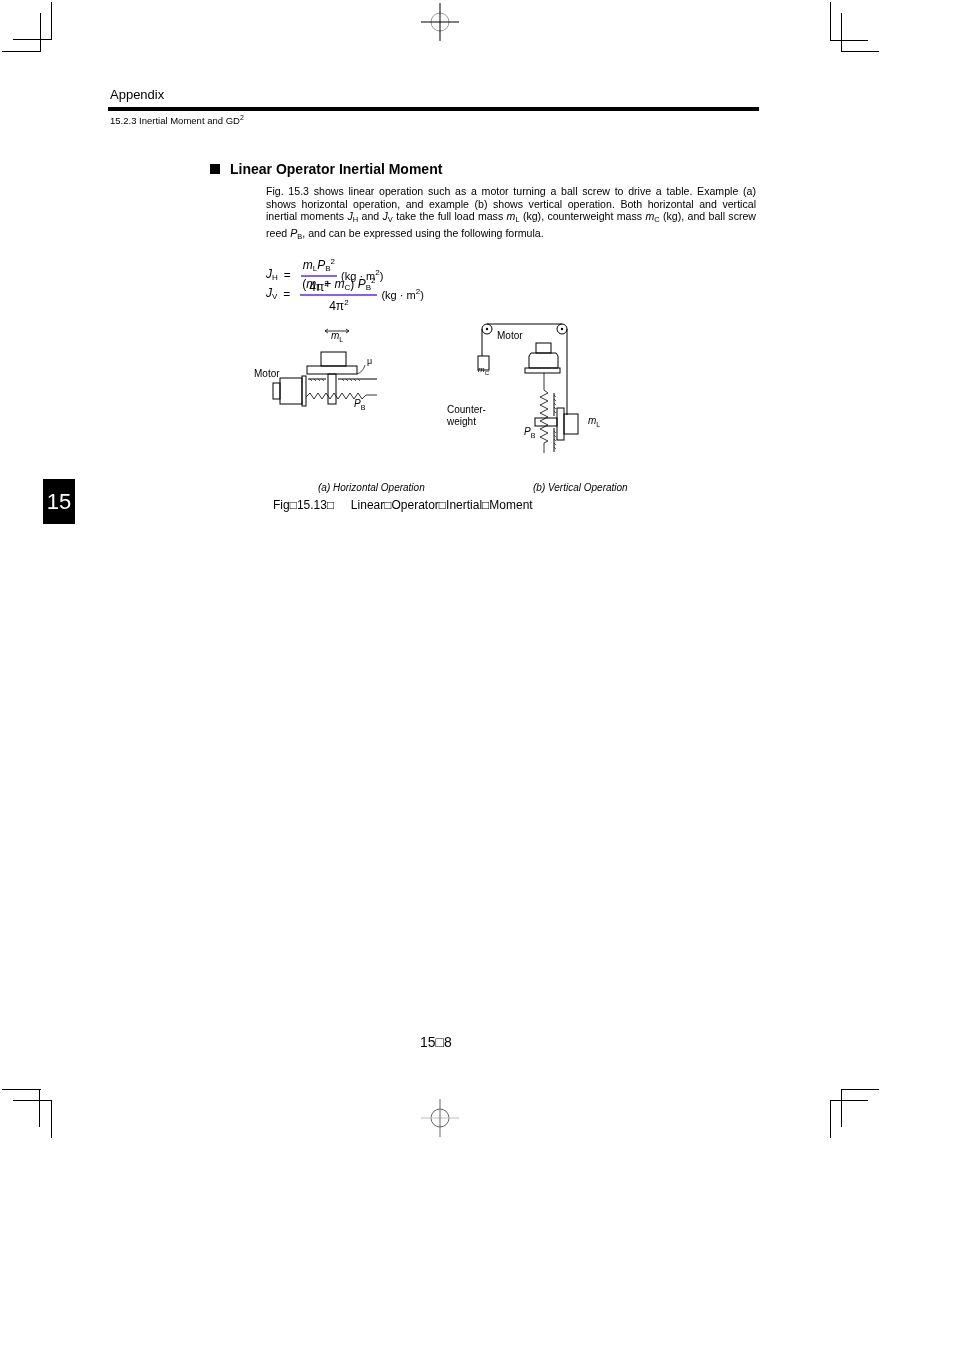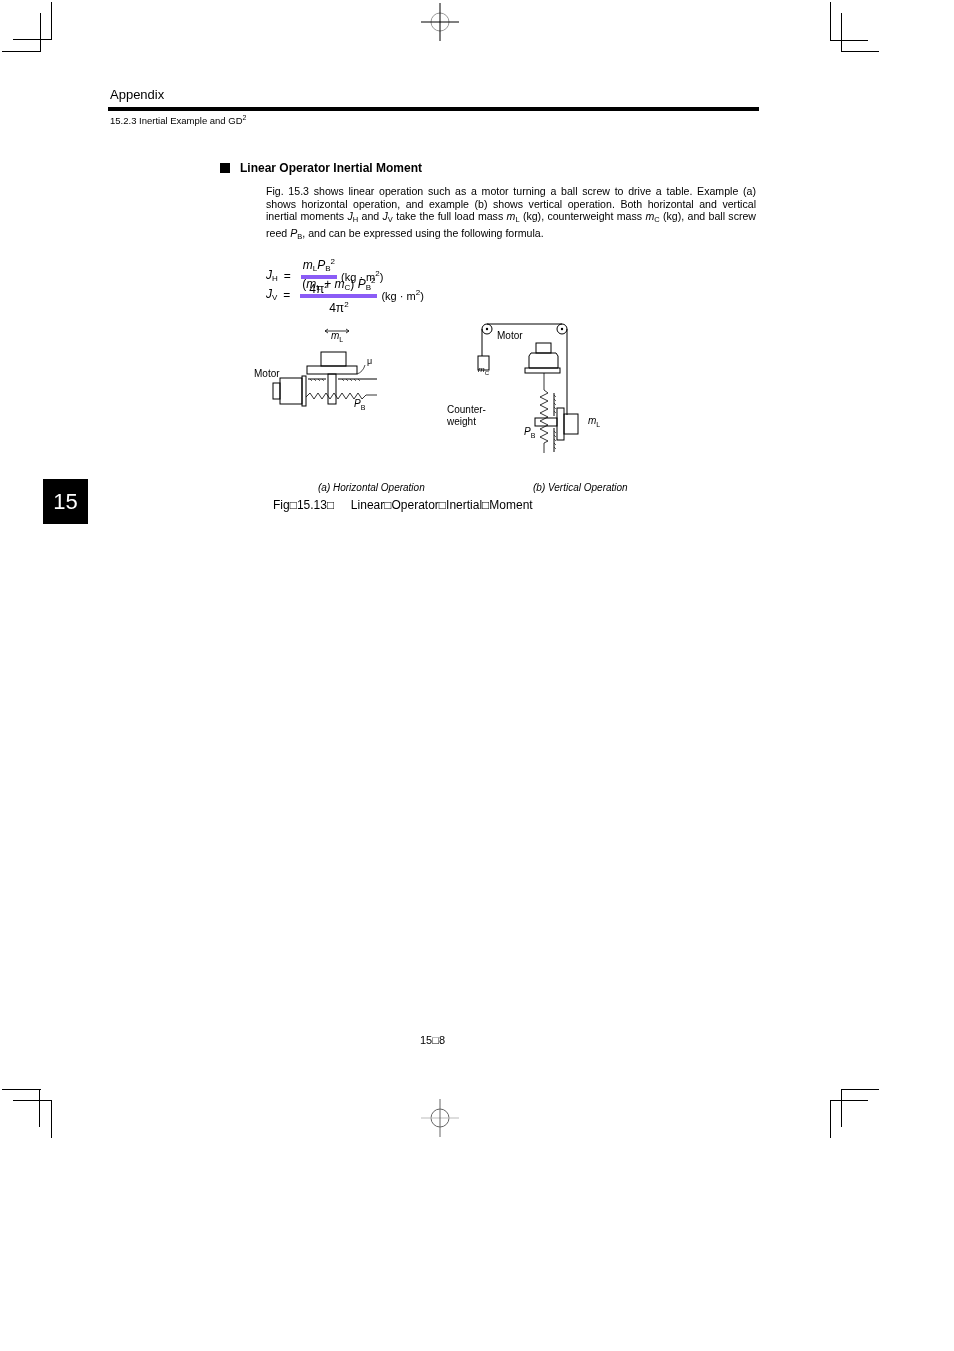"15.2.3 Inertial Example and GD" span { text: Example -> Moment }
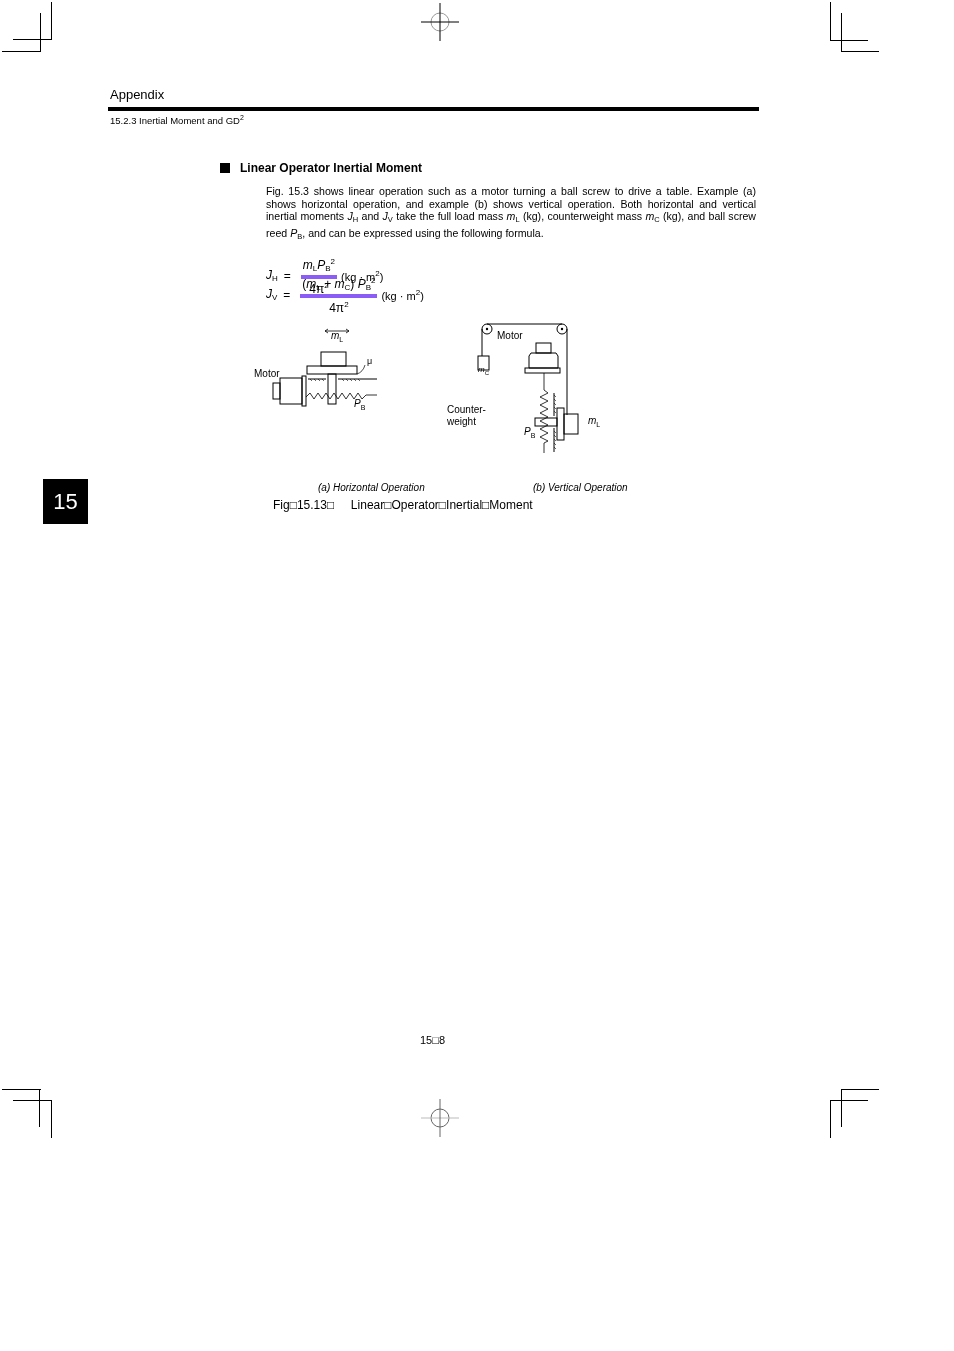"Linear Operator Inertial Moment" #heading { font-size: 12px -> 14px; left: 220px -> 210px }
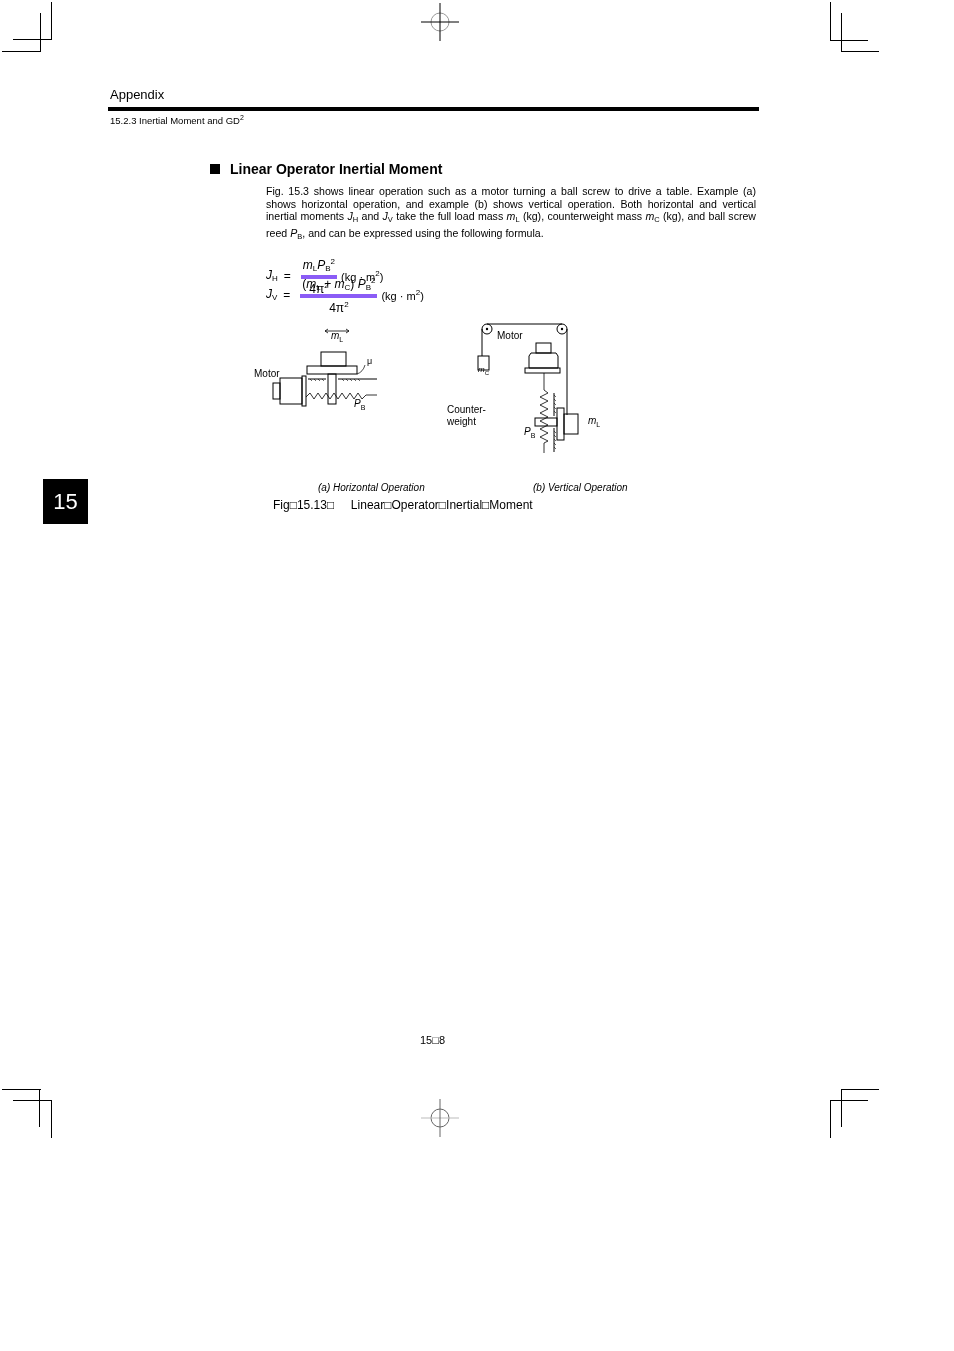"mLPB2" .frac .num { border-bottom: 4px solid #8b5cf6 -> 2px solid #8b5cf6 }
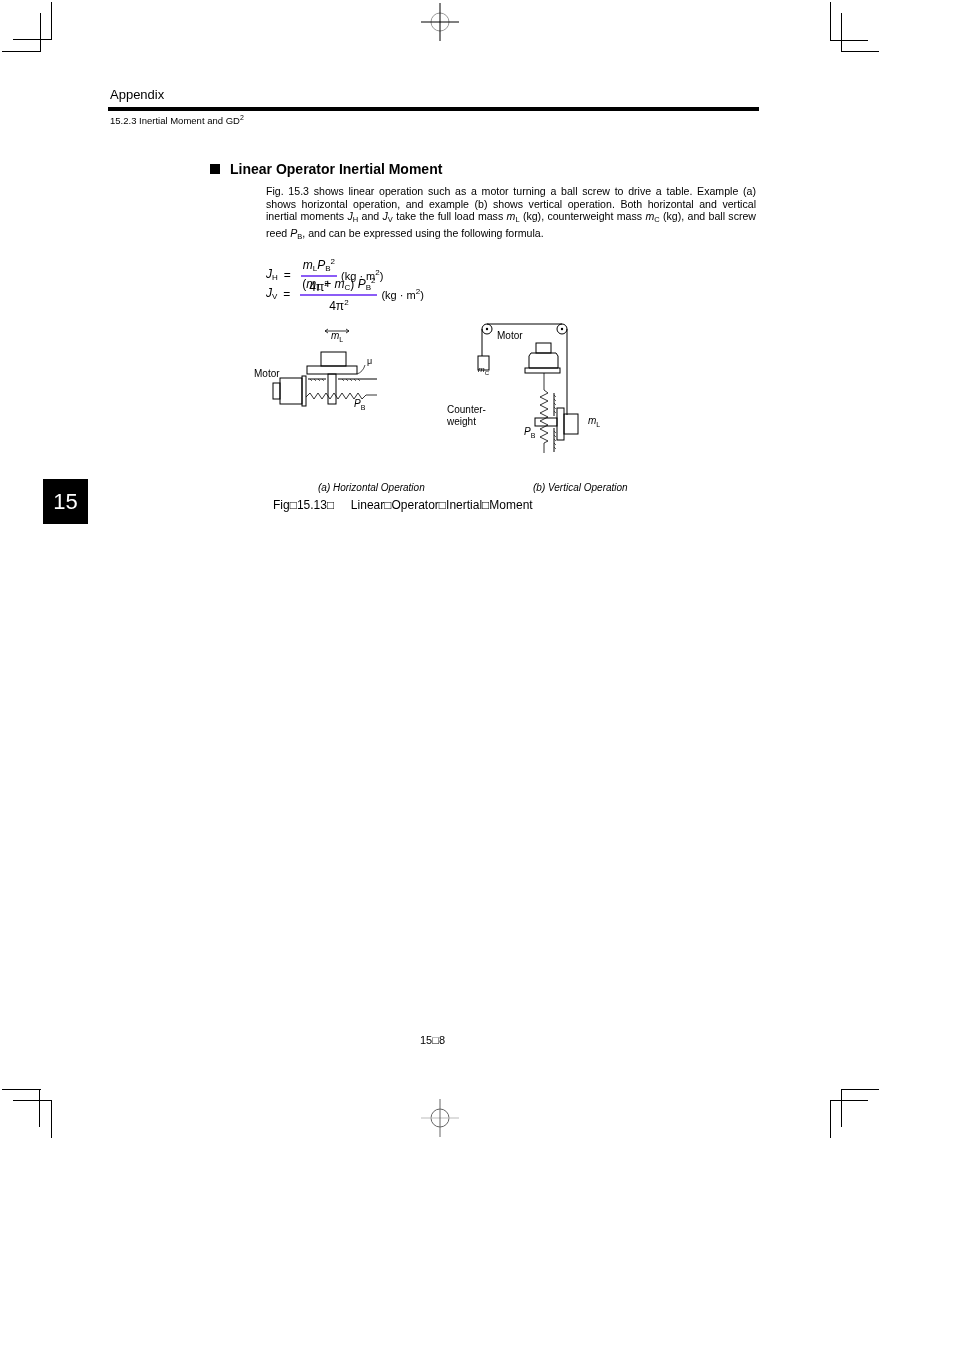"15" #tab15 { width: 45px -> 32px }
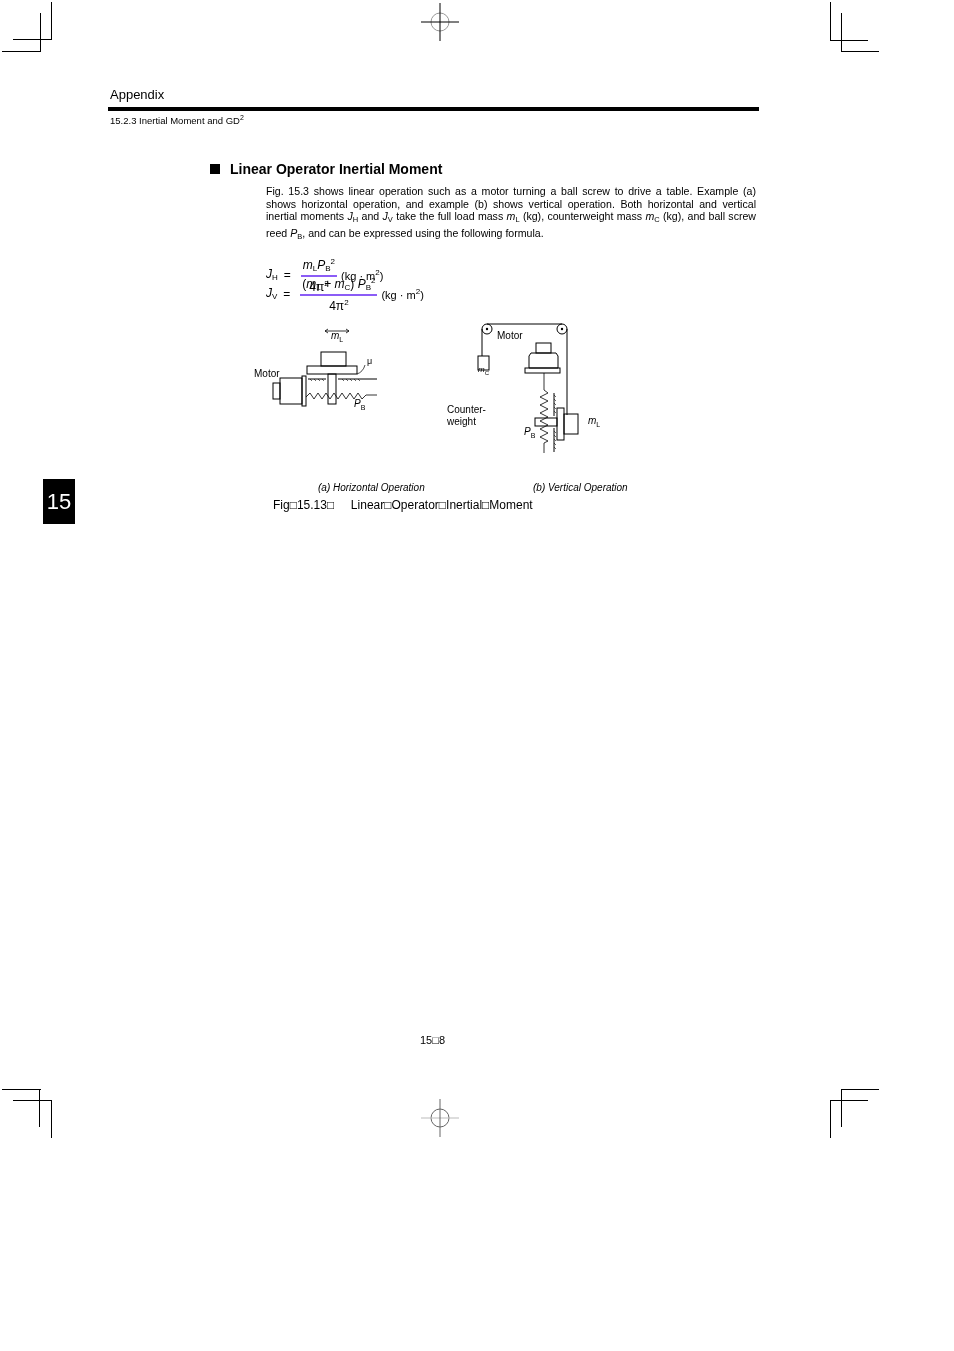"15□8" #pagenum { font-size: 11px -> 14px }
